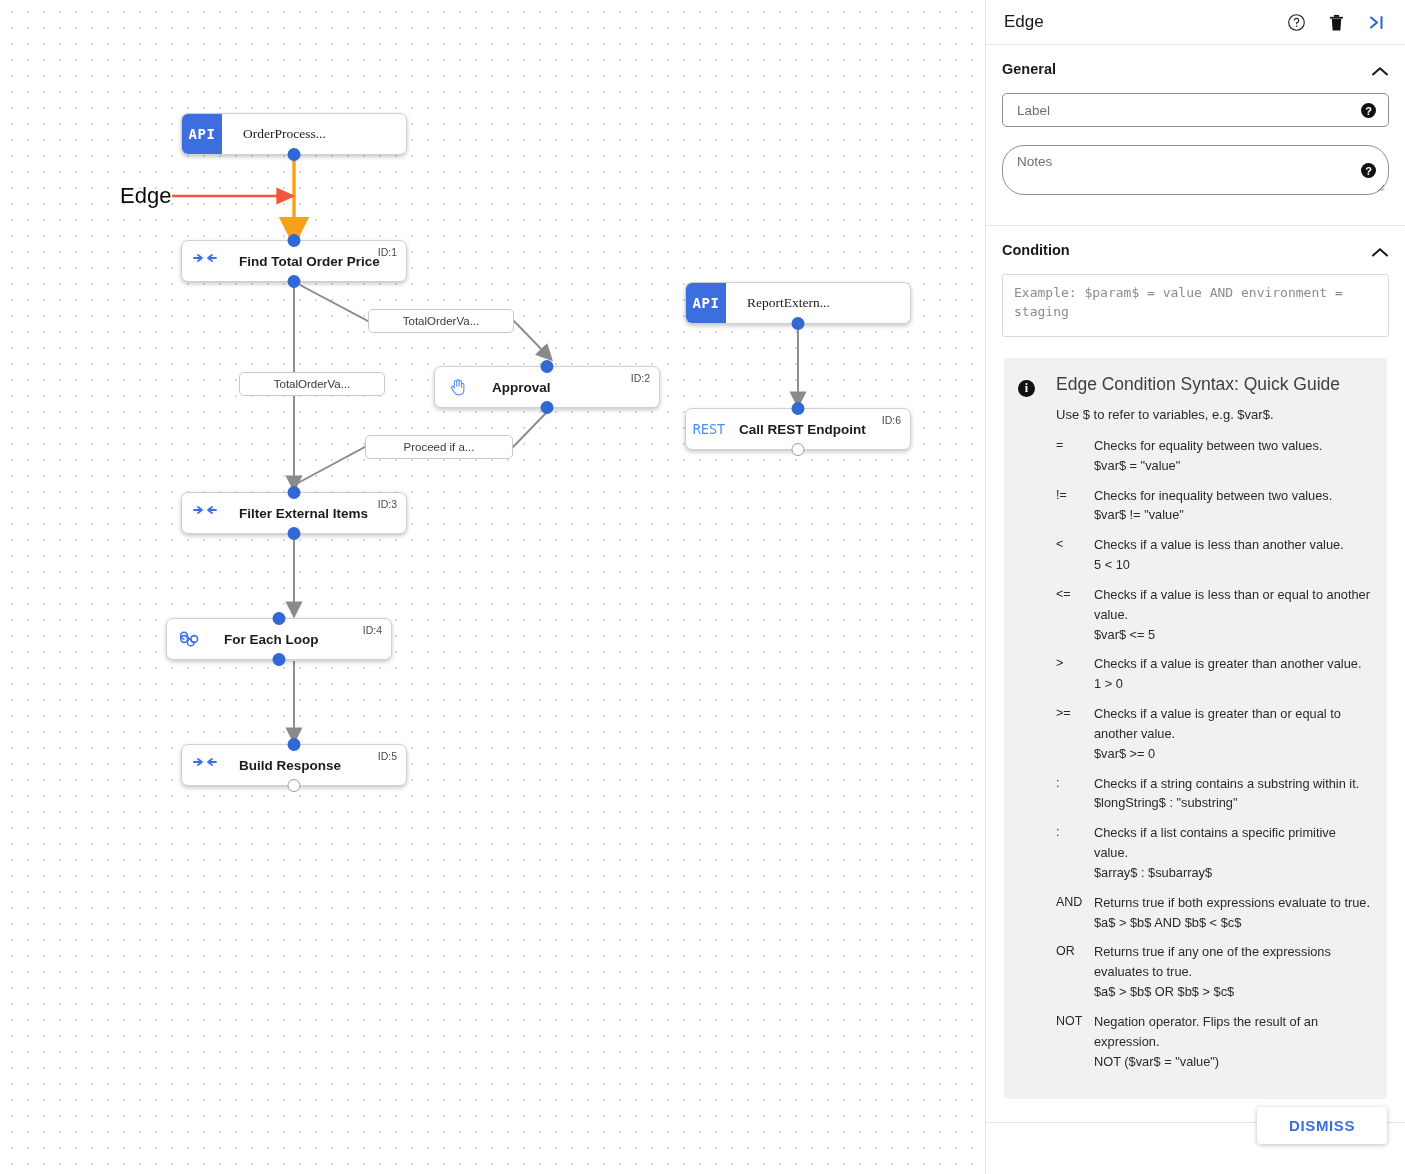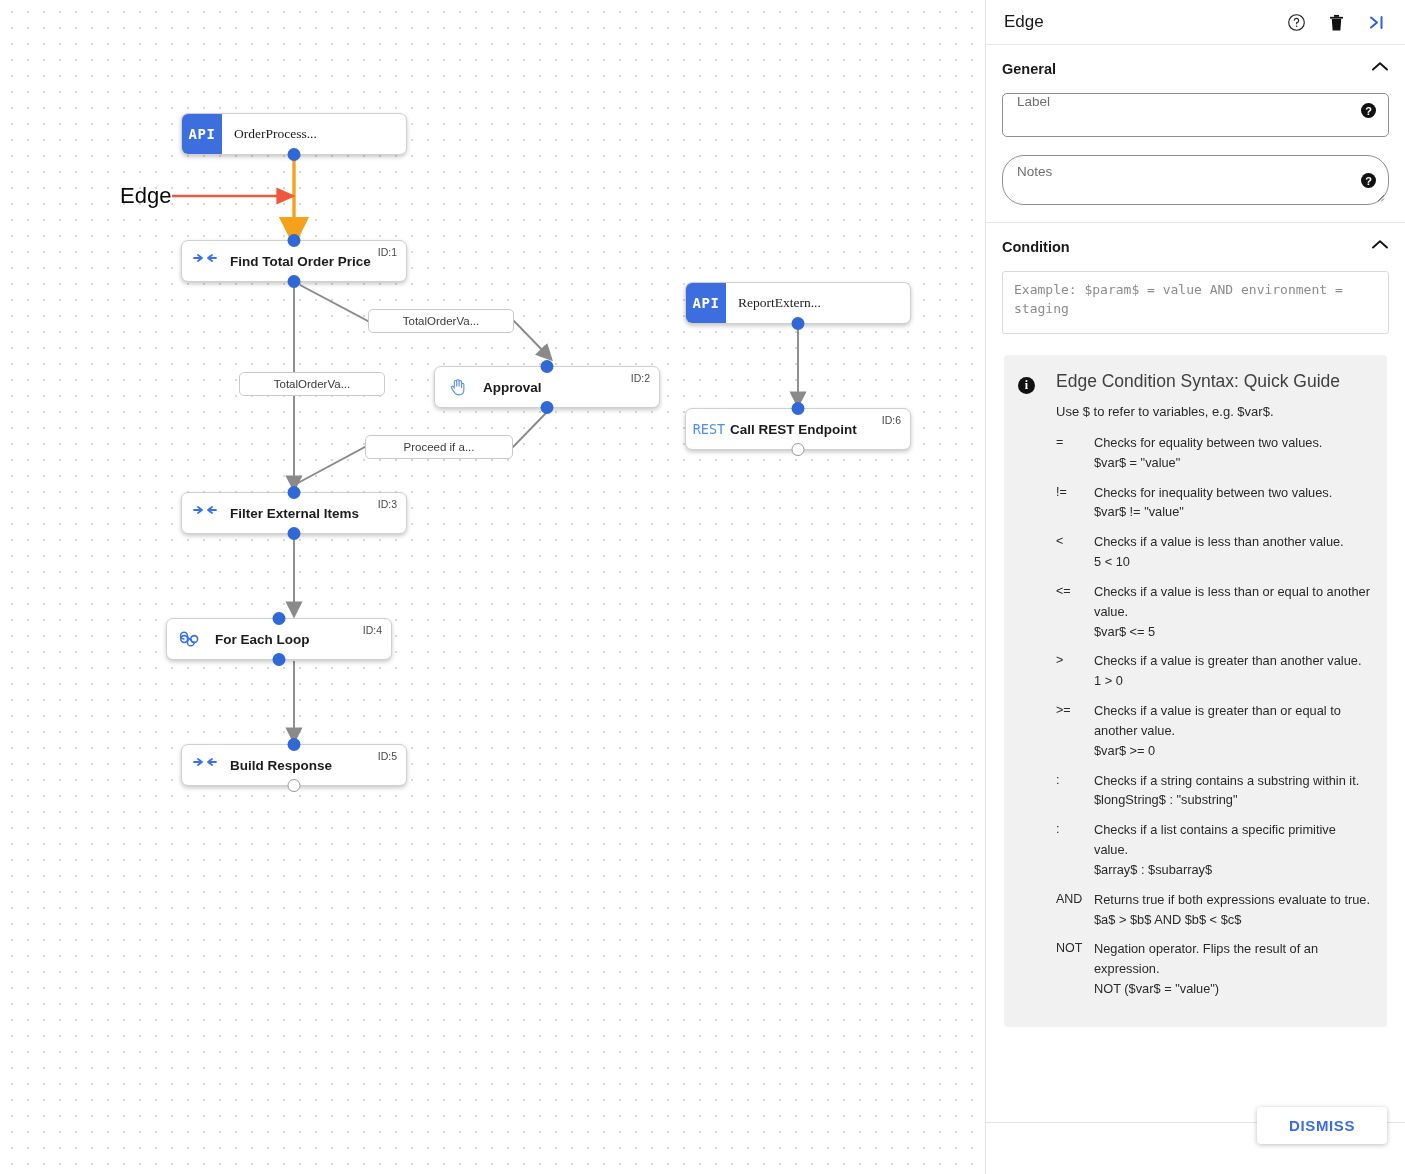"General" .section-head { align-items: flex-start -> flex-end }
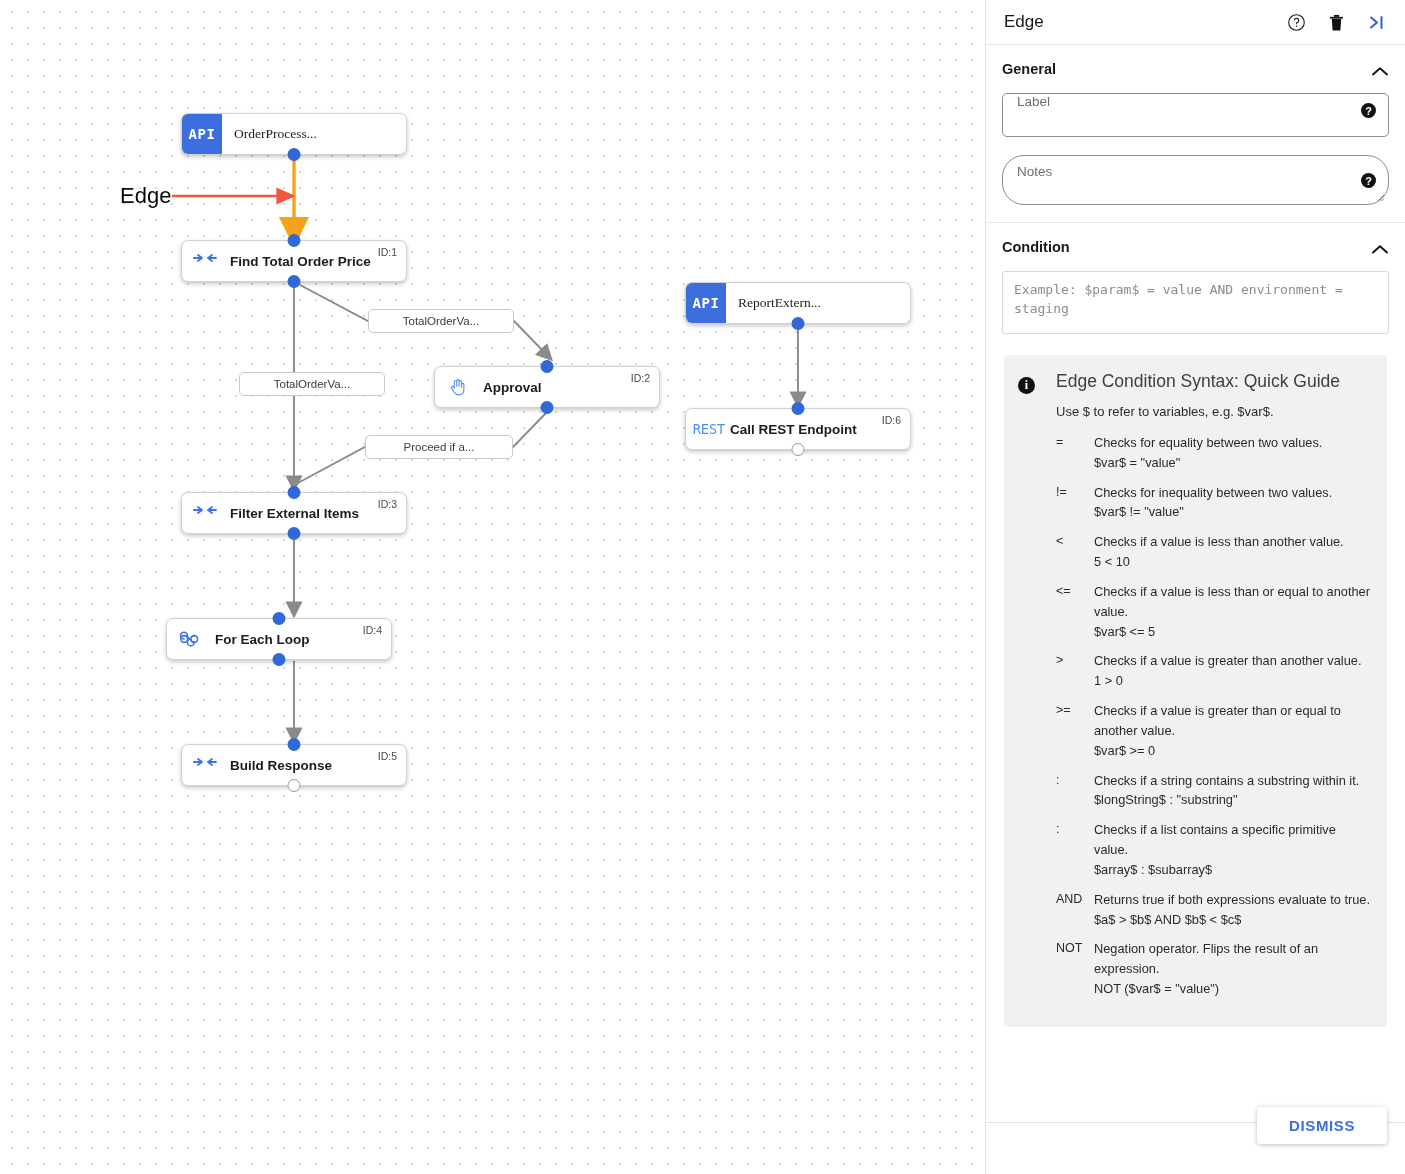"Label" .field.one-line { align-items: flex-start -> center; height: 44px -> 34px }
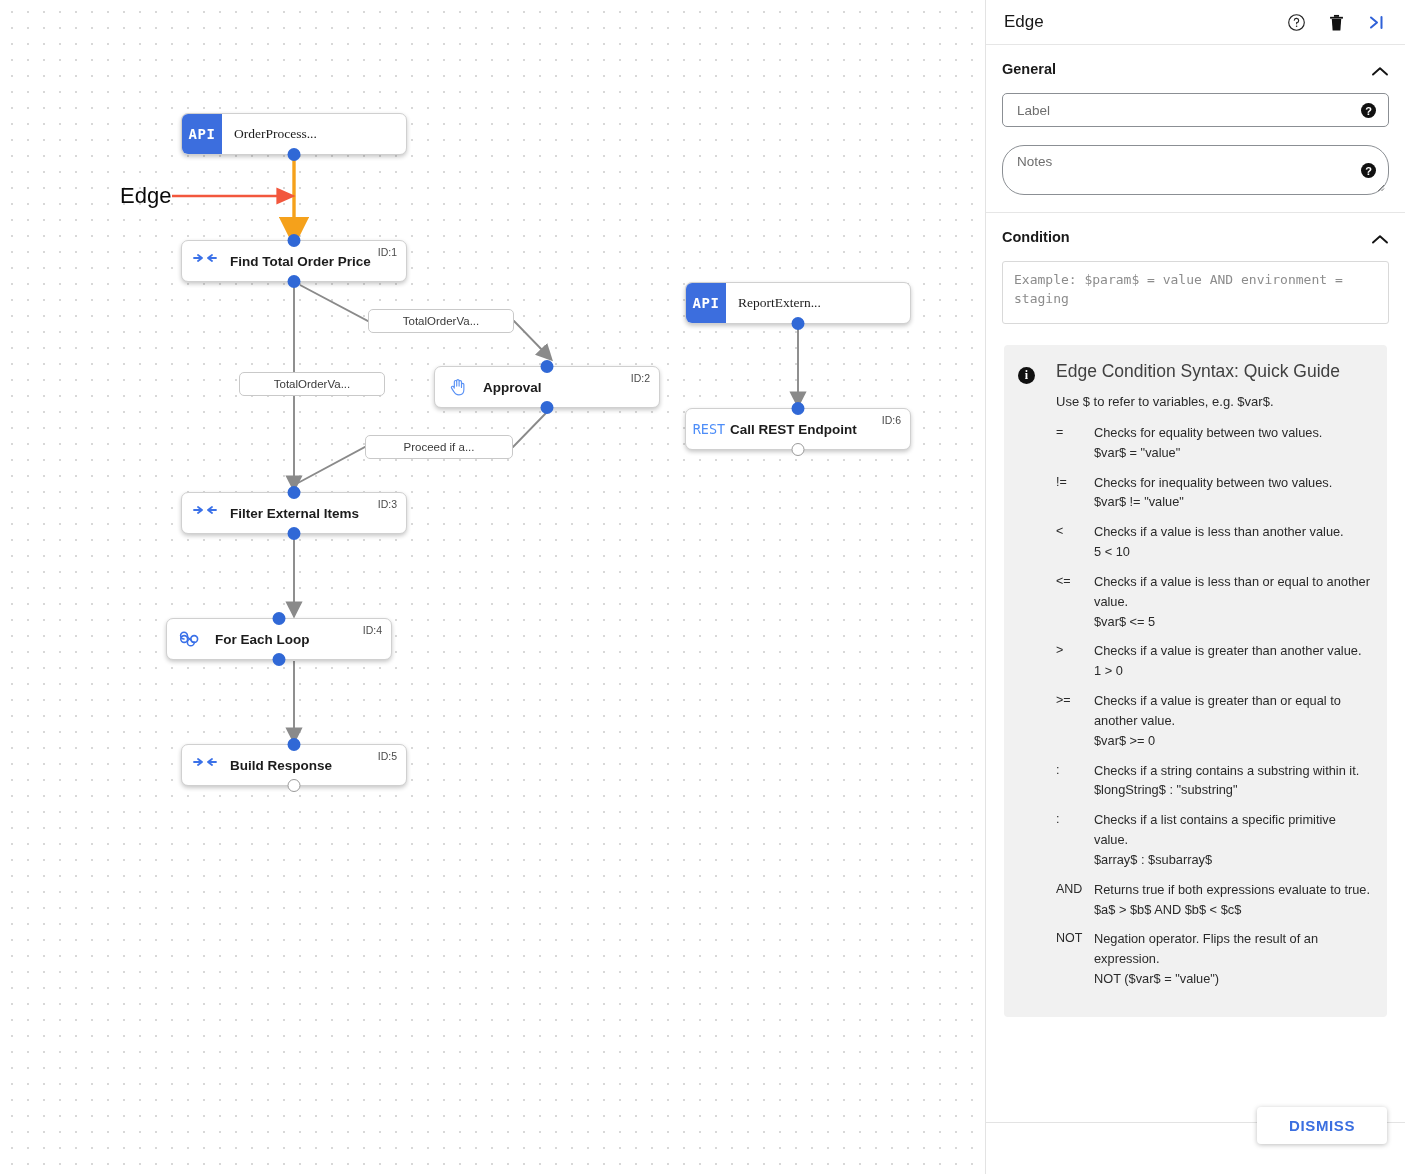"API" .node-inner { gap: none -> 9px }
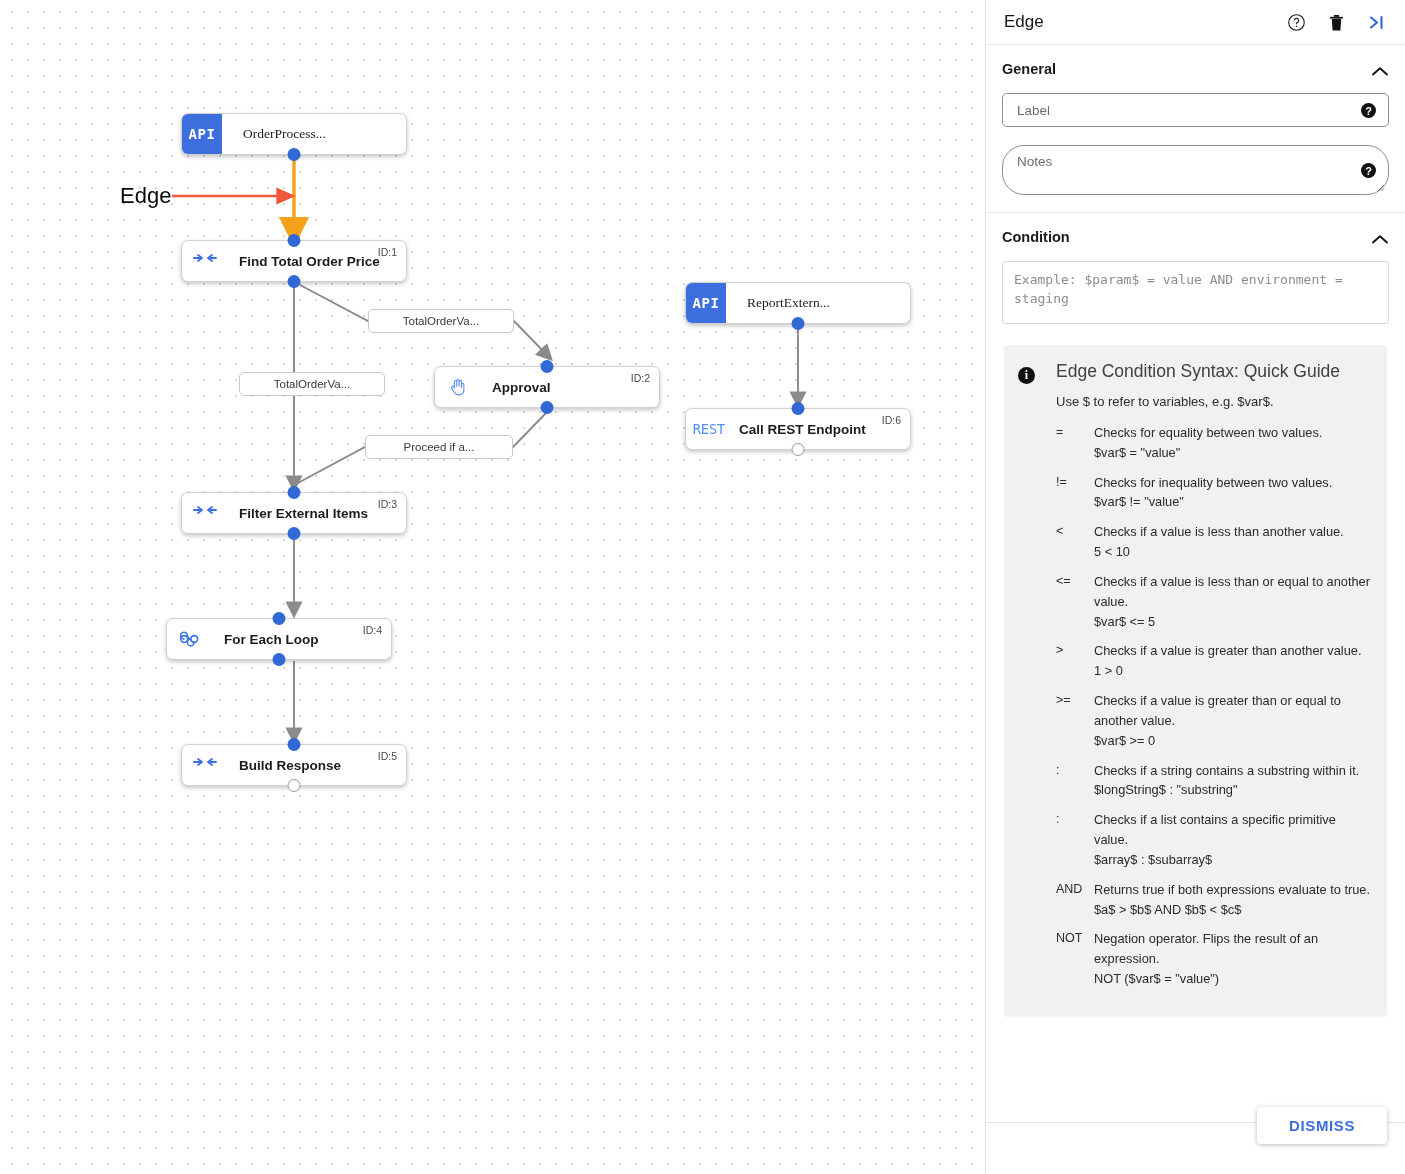"Notes" div.field { margin-bottom: 3px -> 16px }
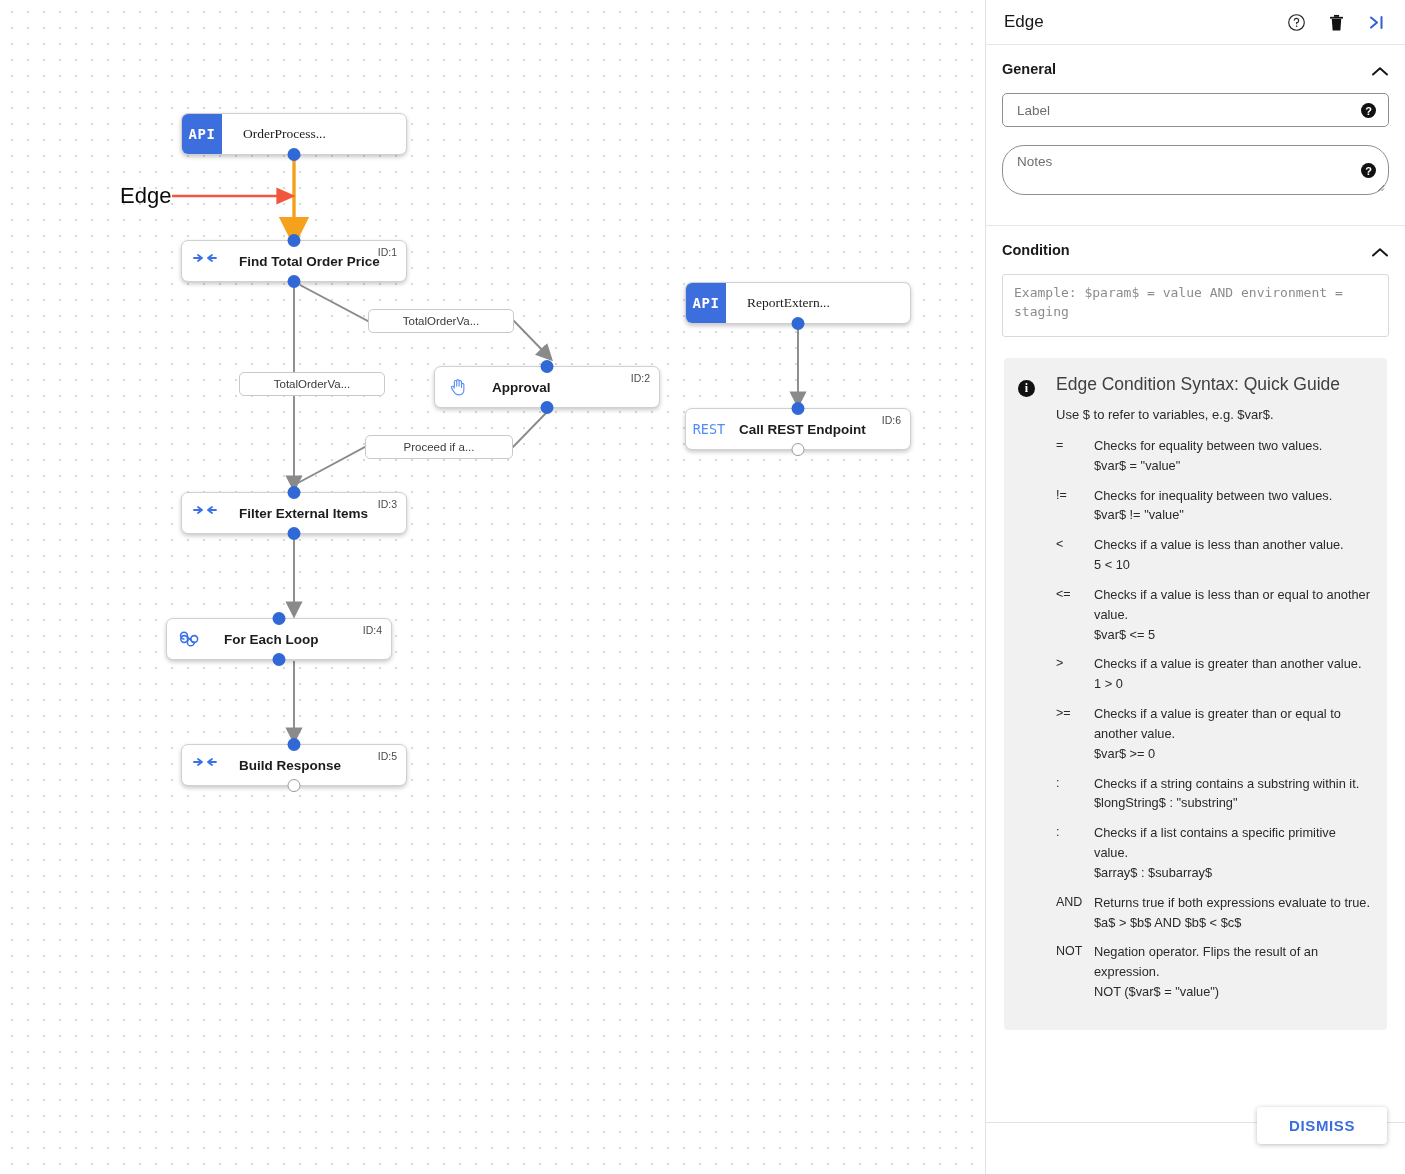"OR" div.op-row { html: none -> <div> <div>OR</div> <div> <div>Returns true if any one of the expressions evaluates to true.</div> <div>$a$ &gt; $b$ OR $b$ &gt; $c$</div> </div> </div> }
